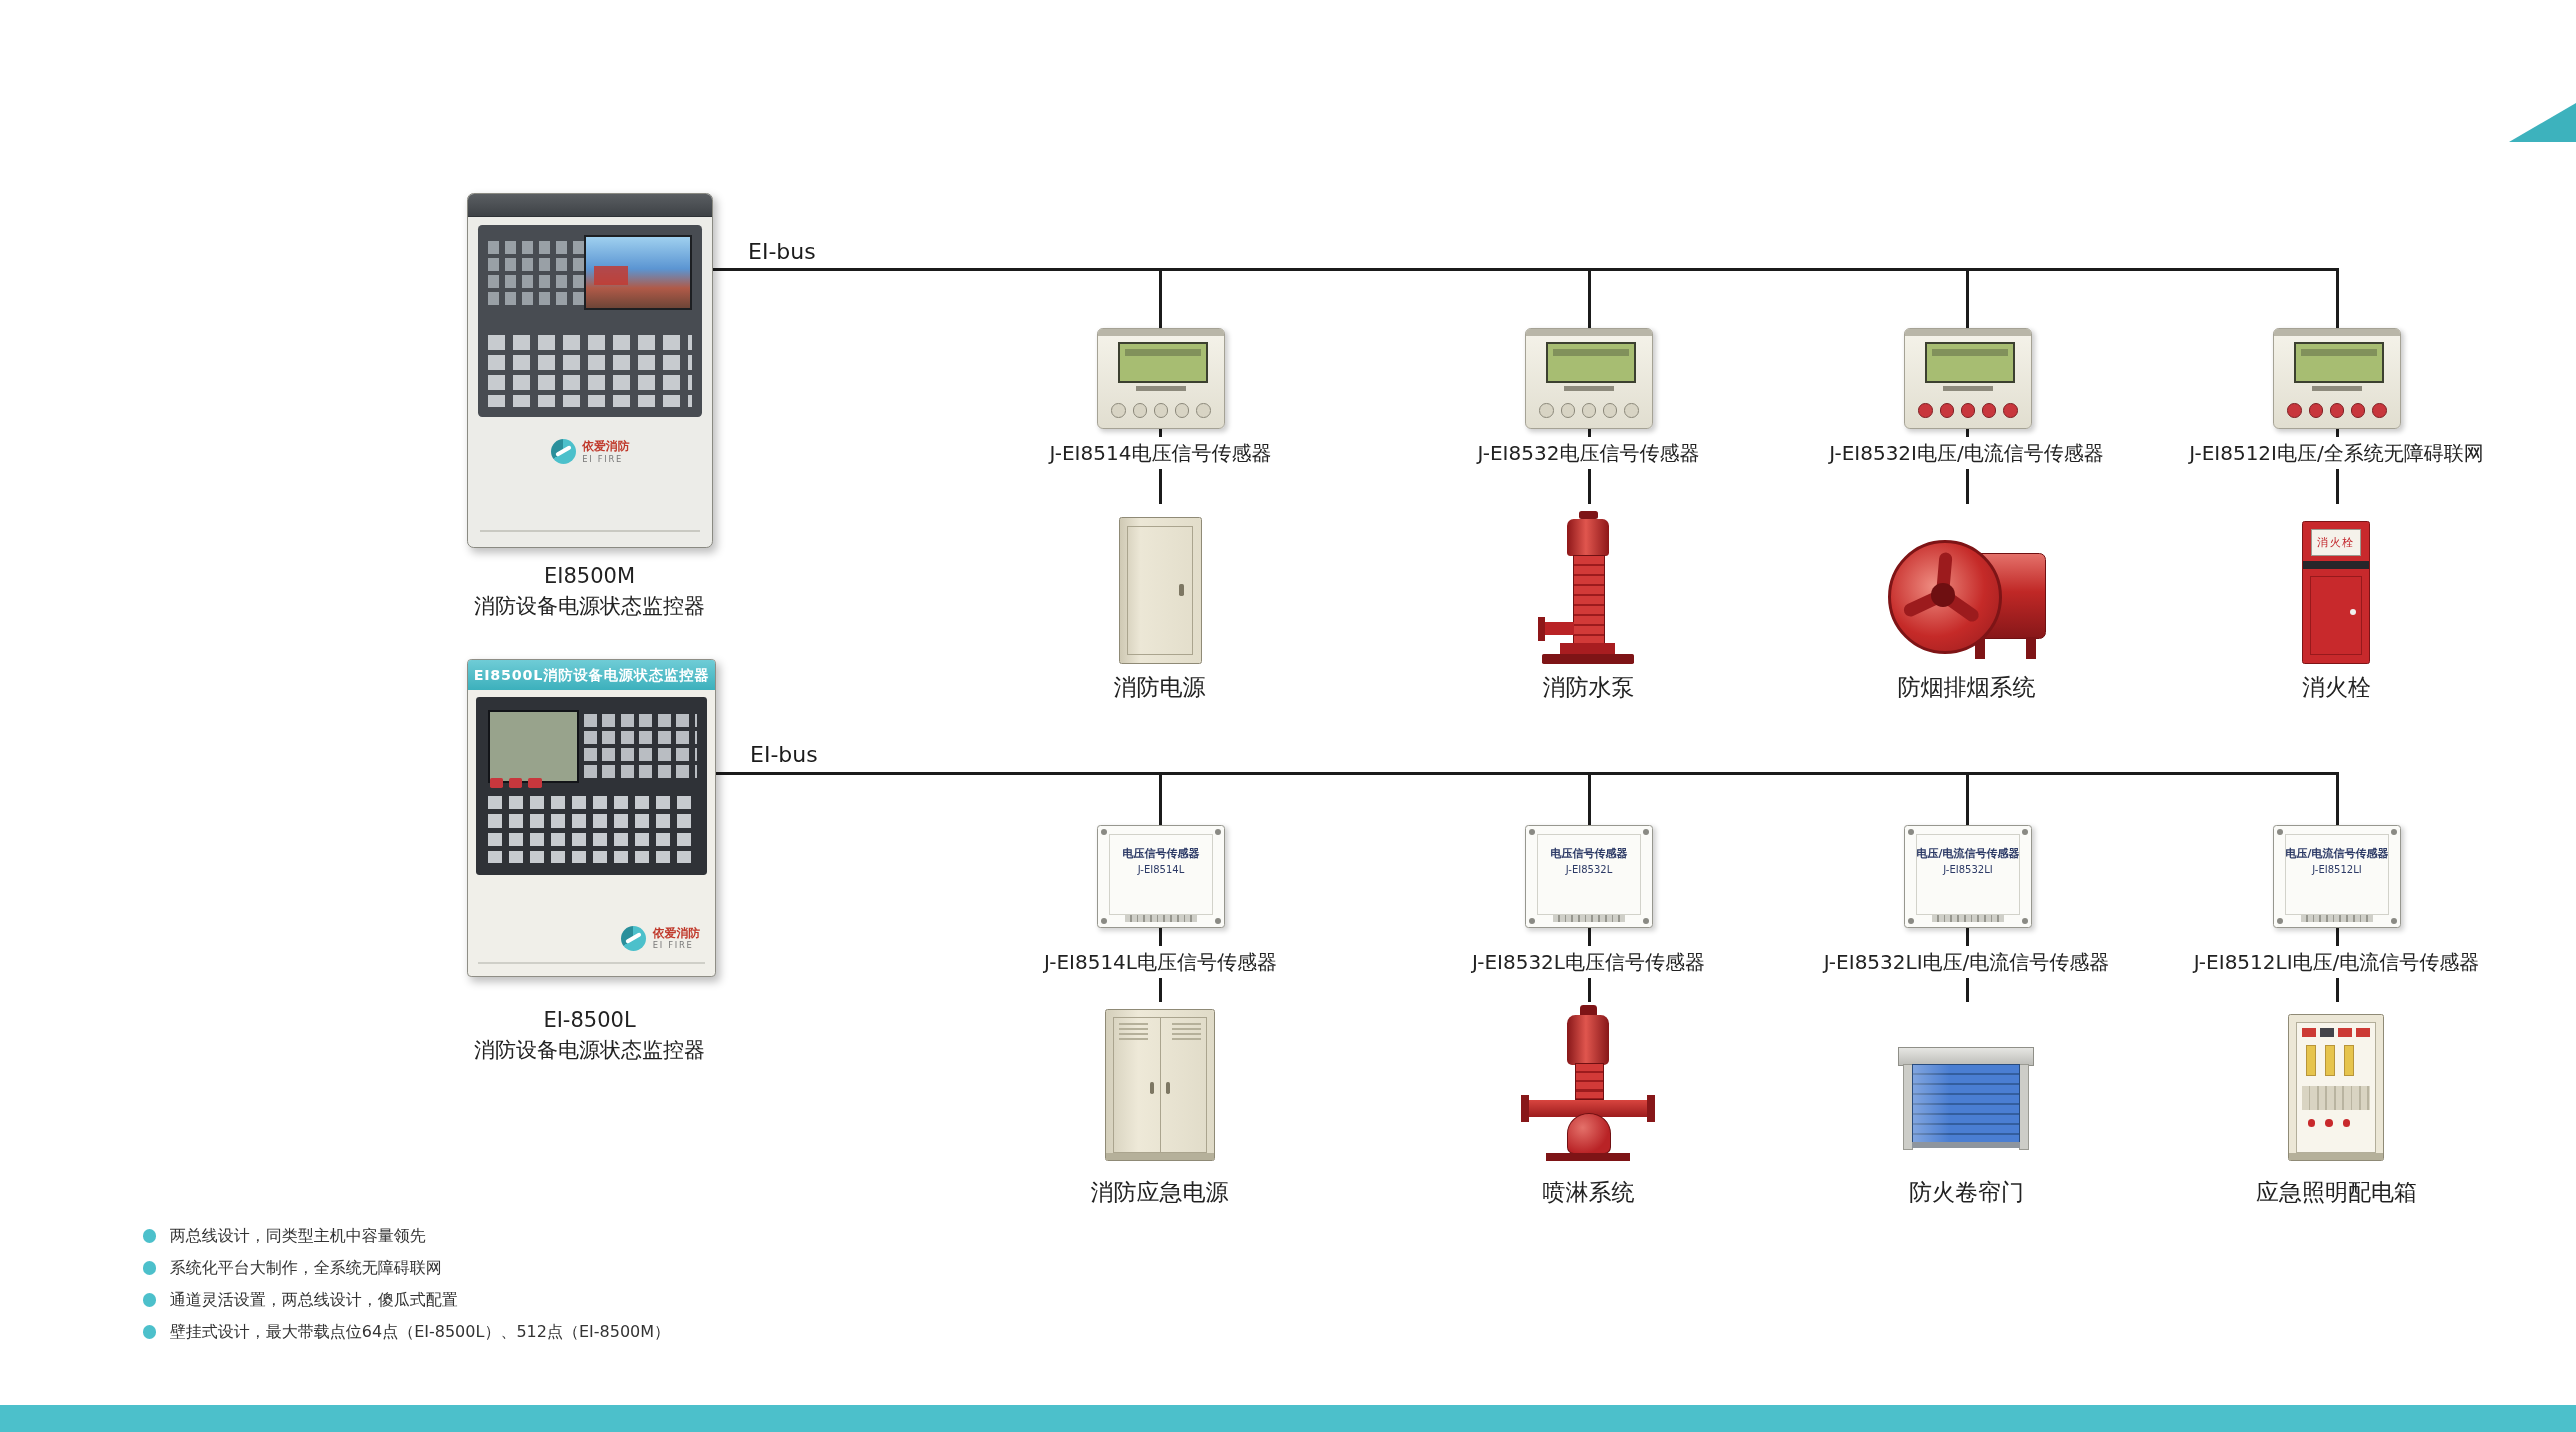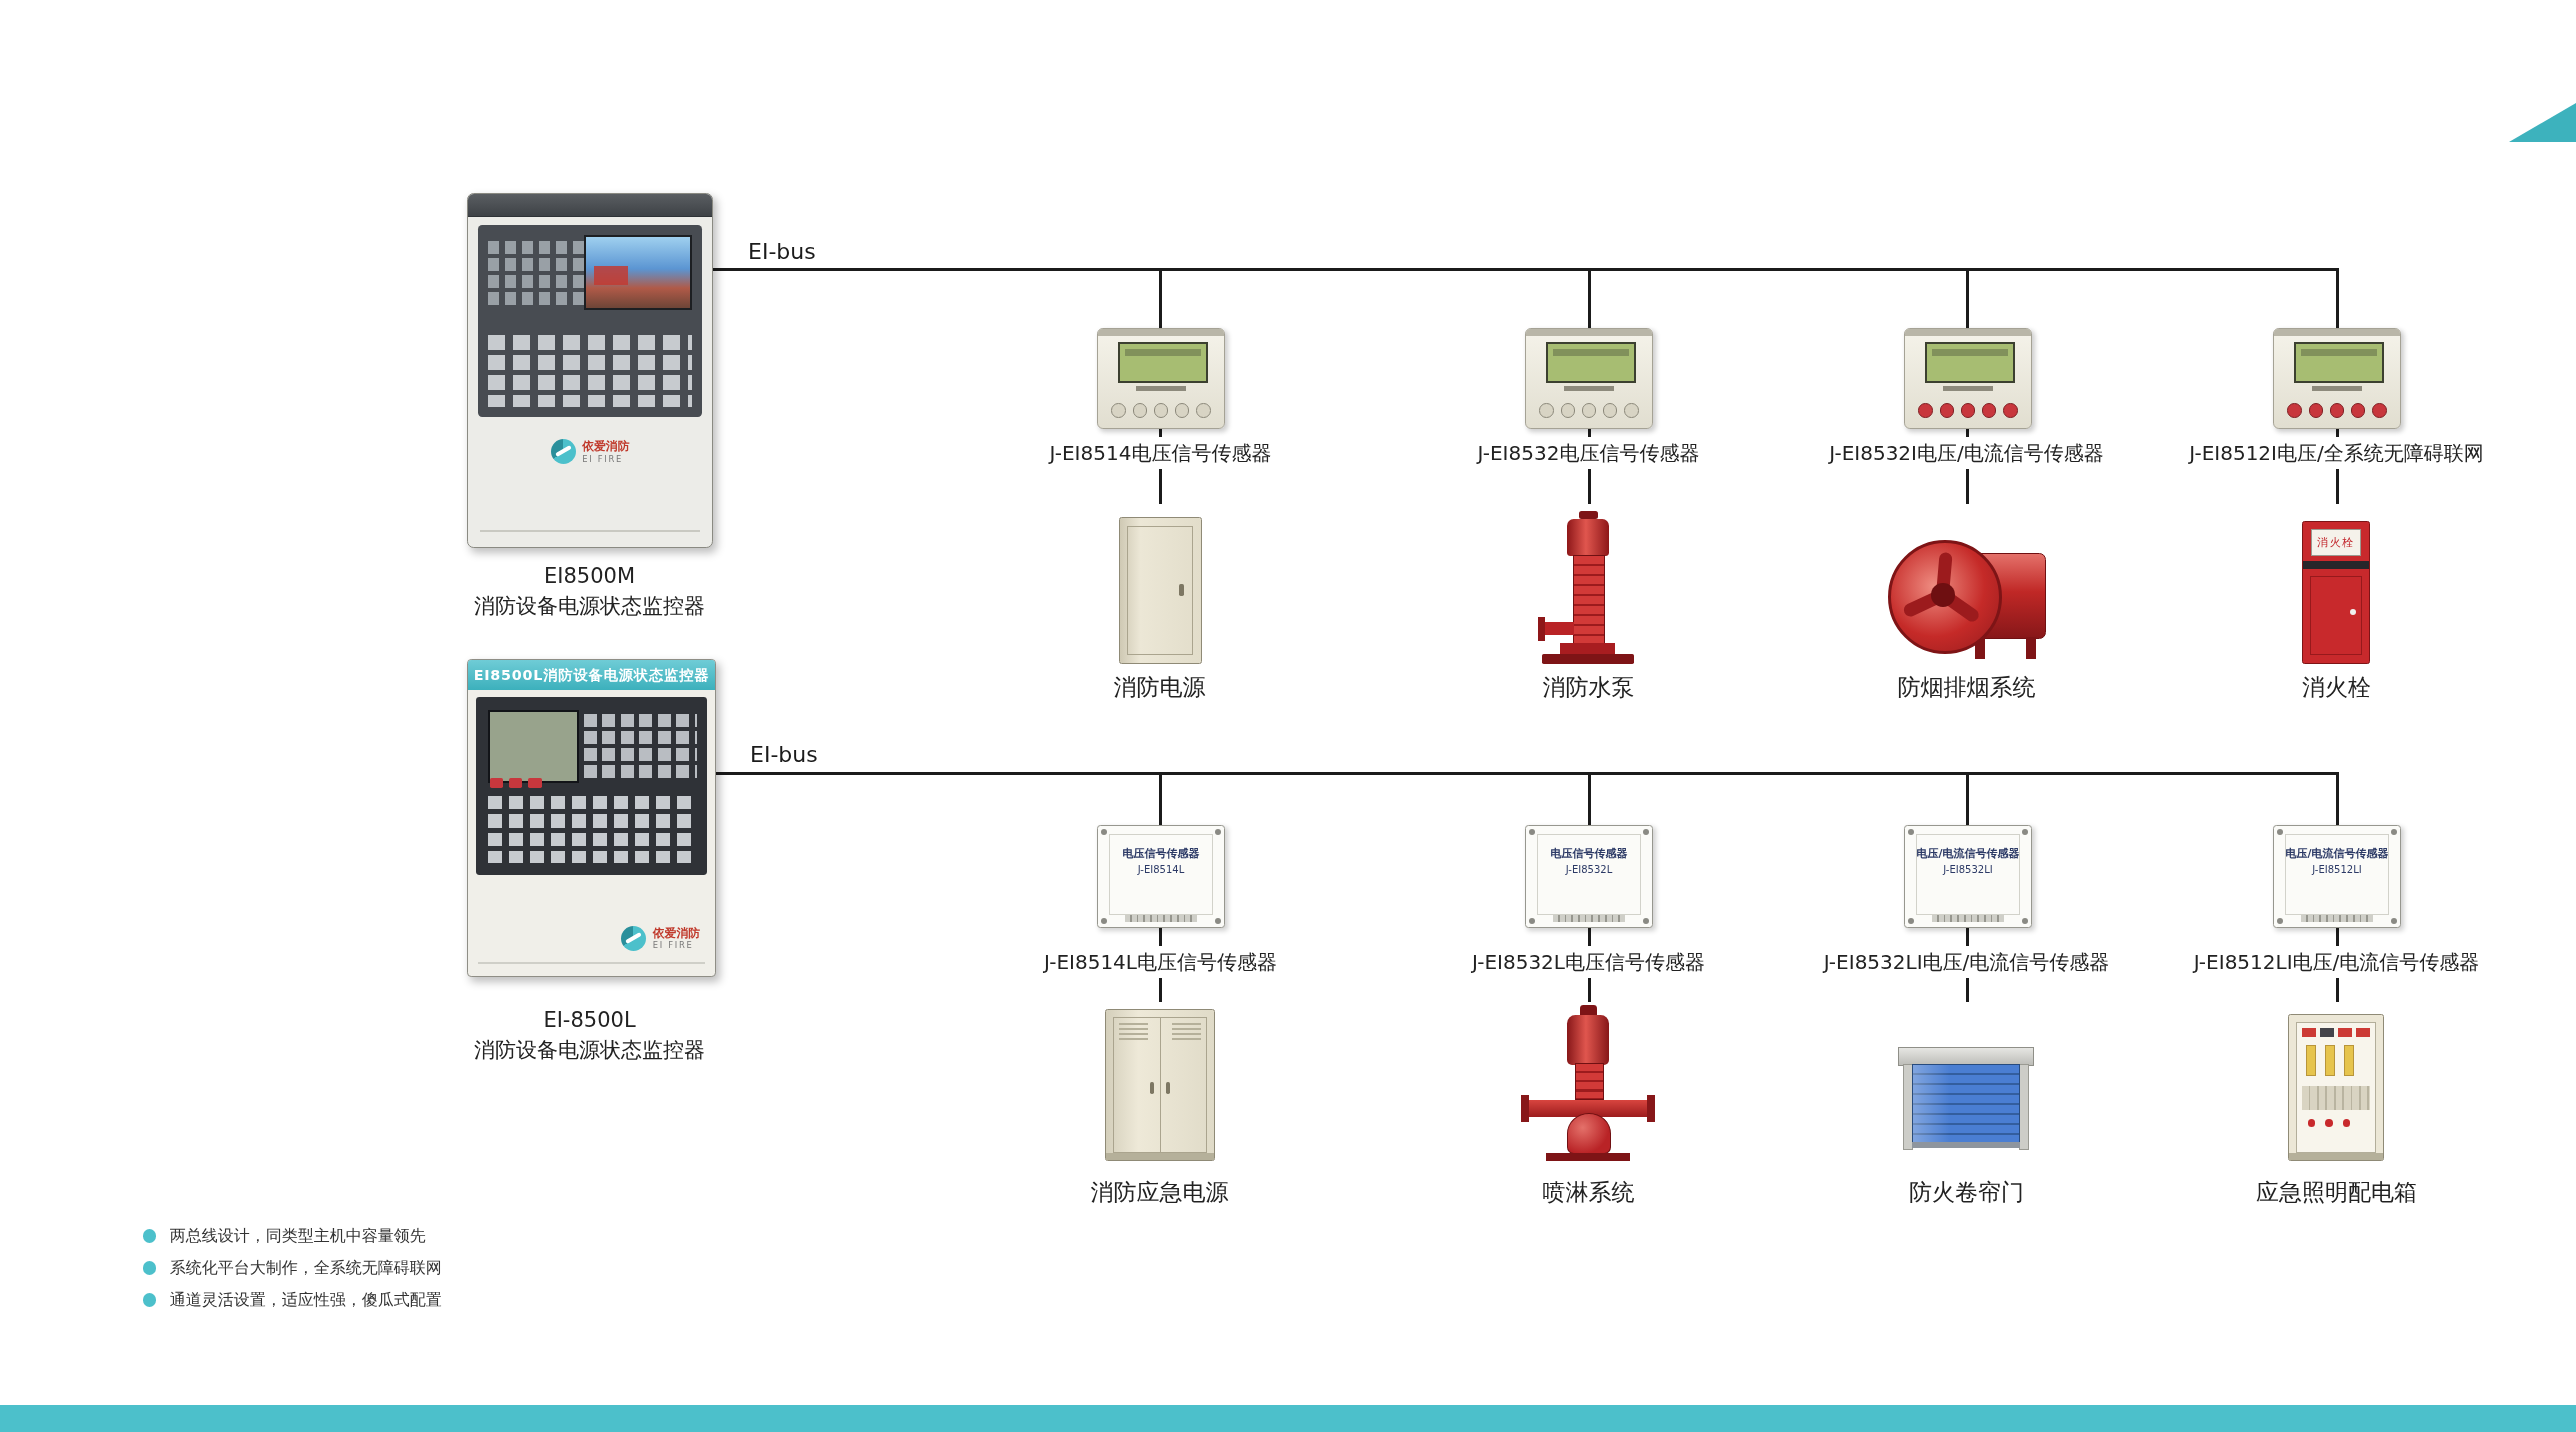"通道灵活设置，适应性强，傻瓜式配置" span.txt { text: 适应性强 -> 两总线设计 }
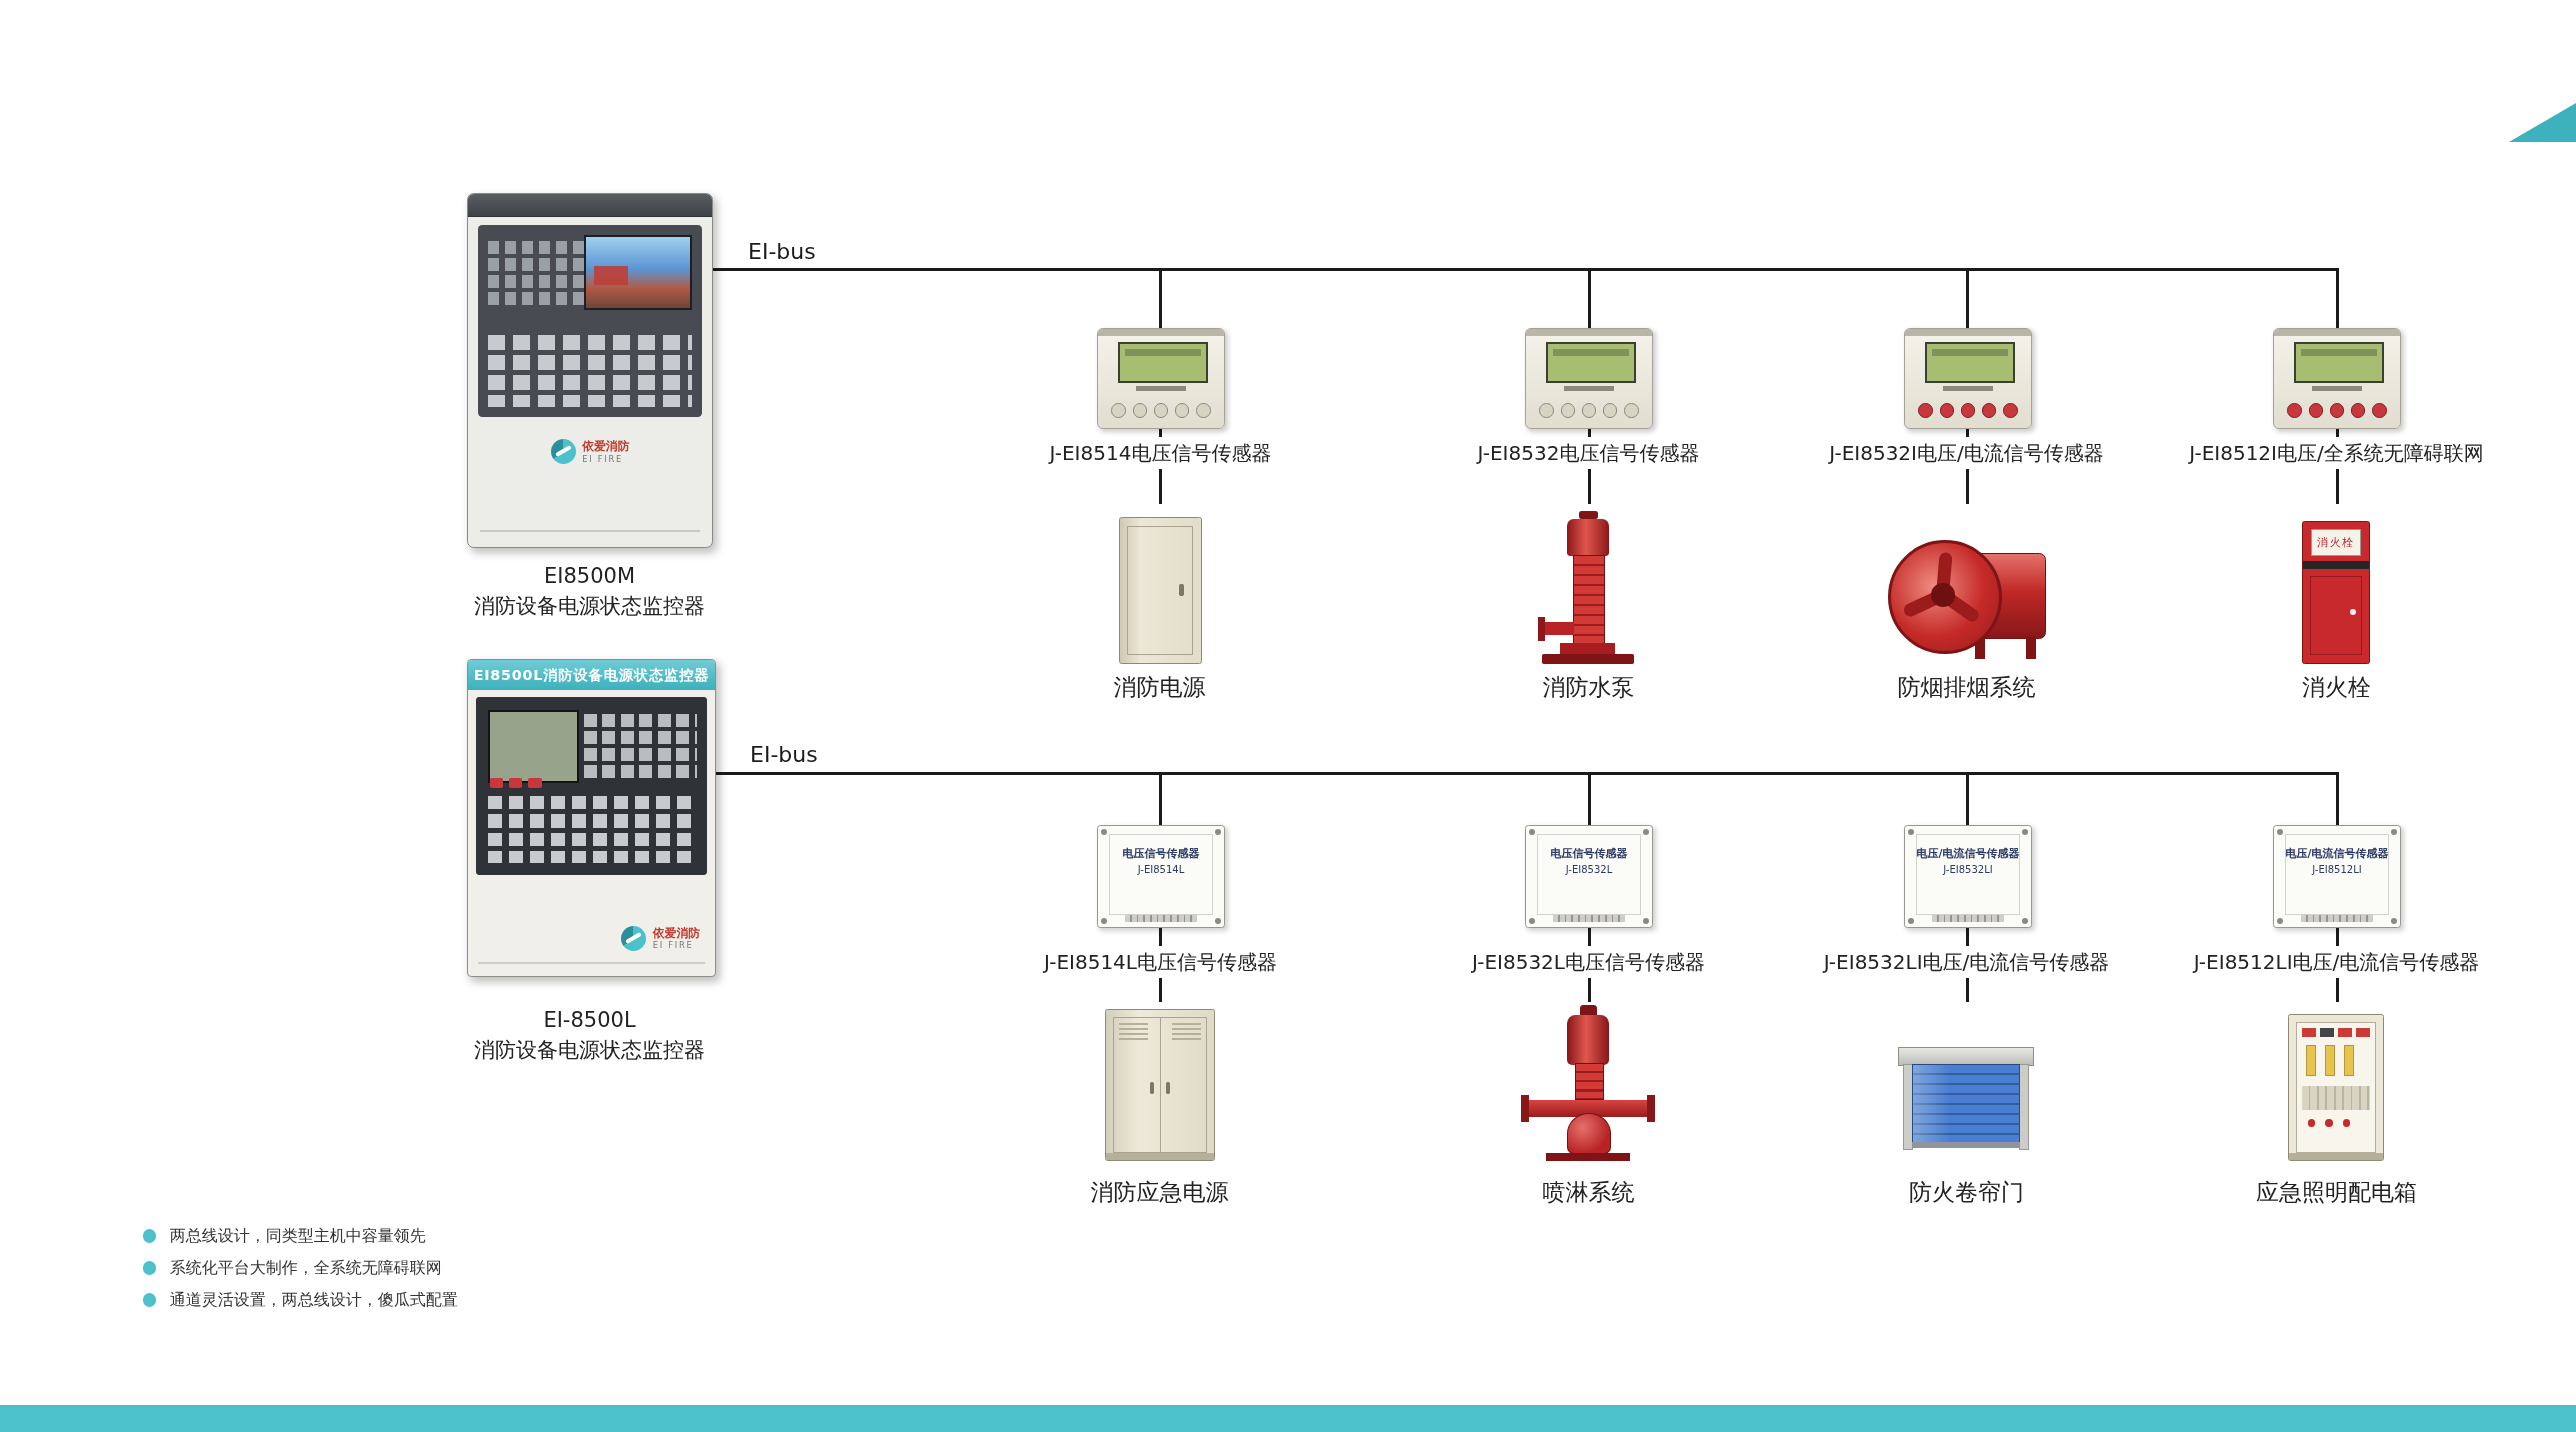"壁挂式设计，最大带载点位64点（EI-8500L）、512点（EI-8500M）" div.feat { html: none -> <div> <span></span> <span>壁挂式设计，最大带载点位64点（EI-8500L）、512点（EI-8500M）</span> </div> }
